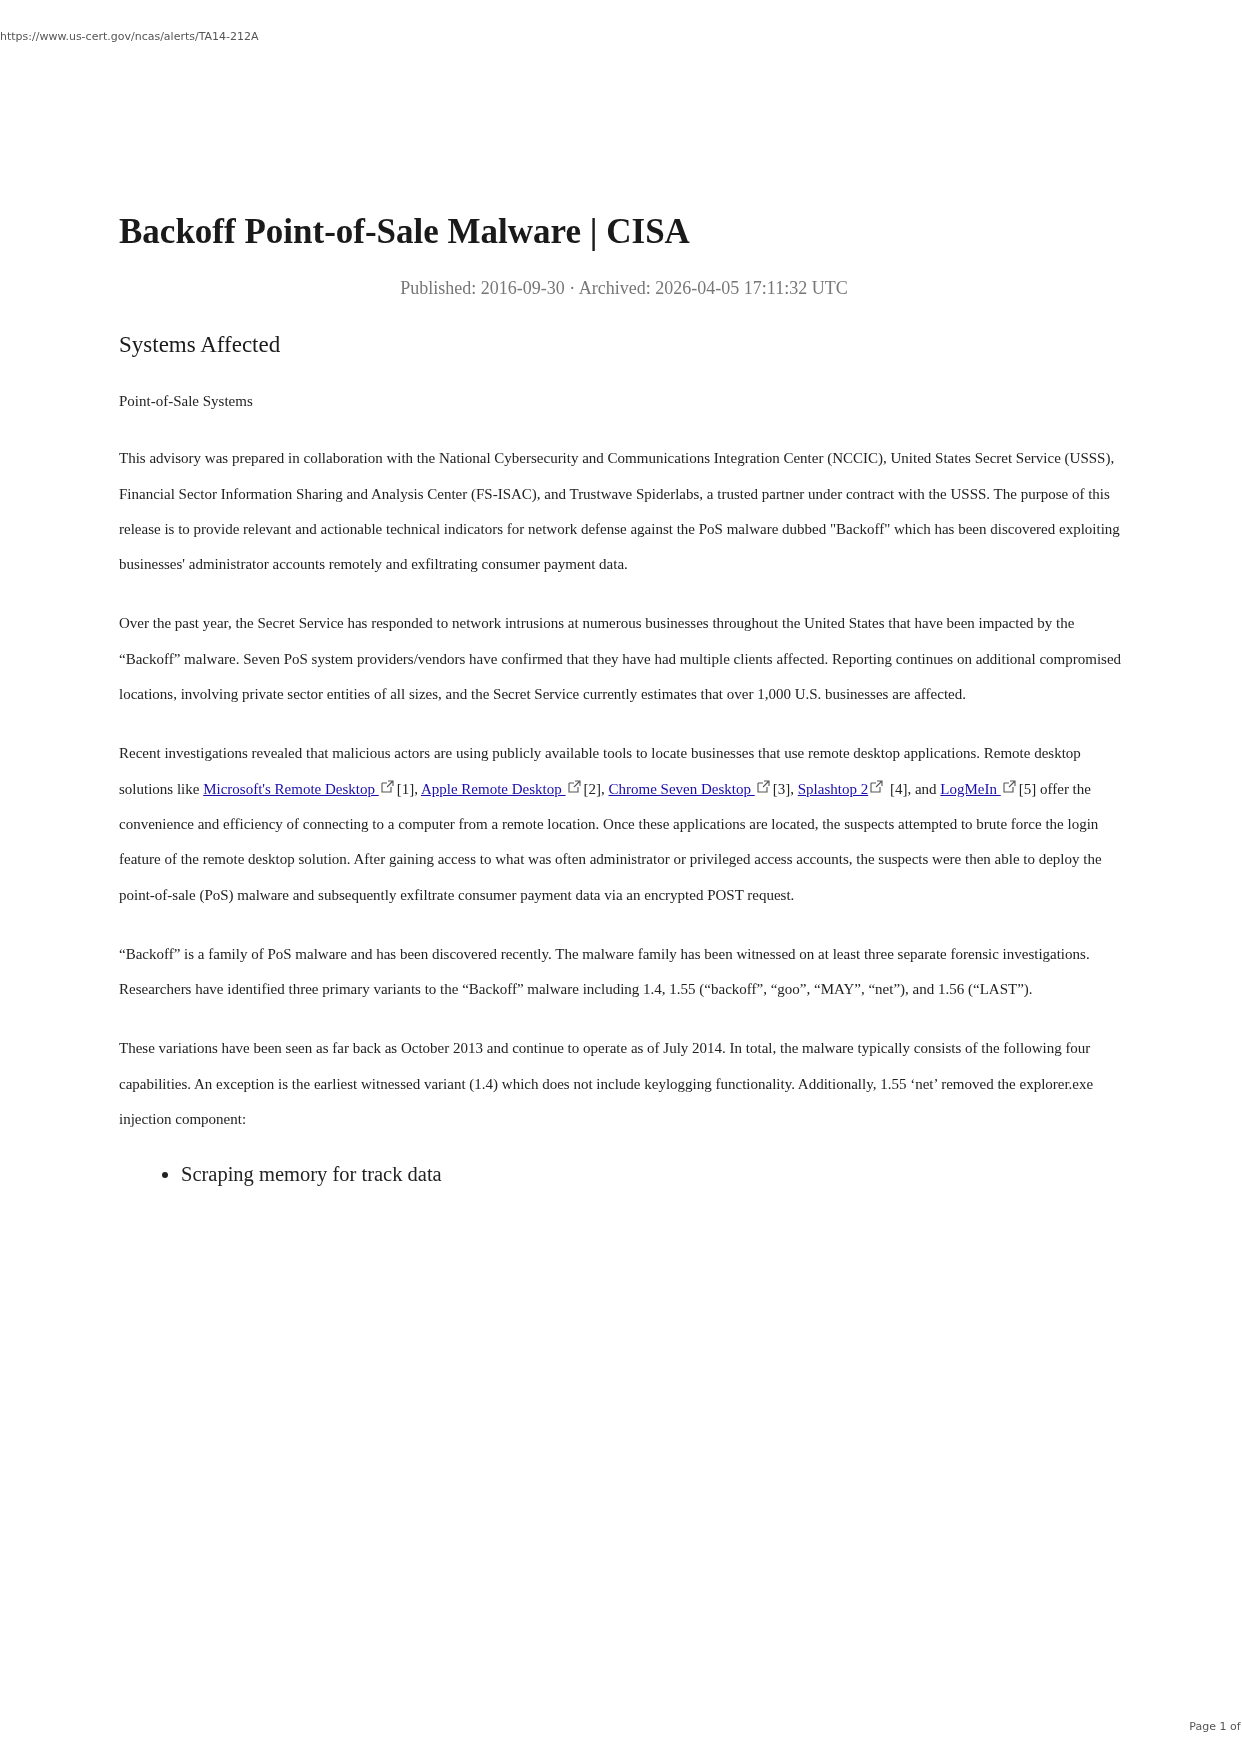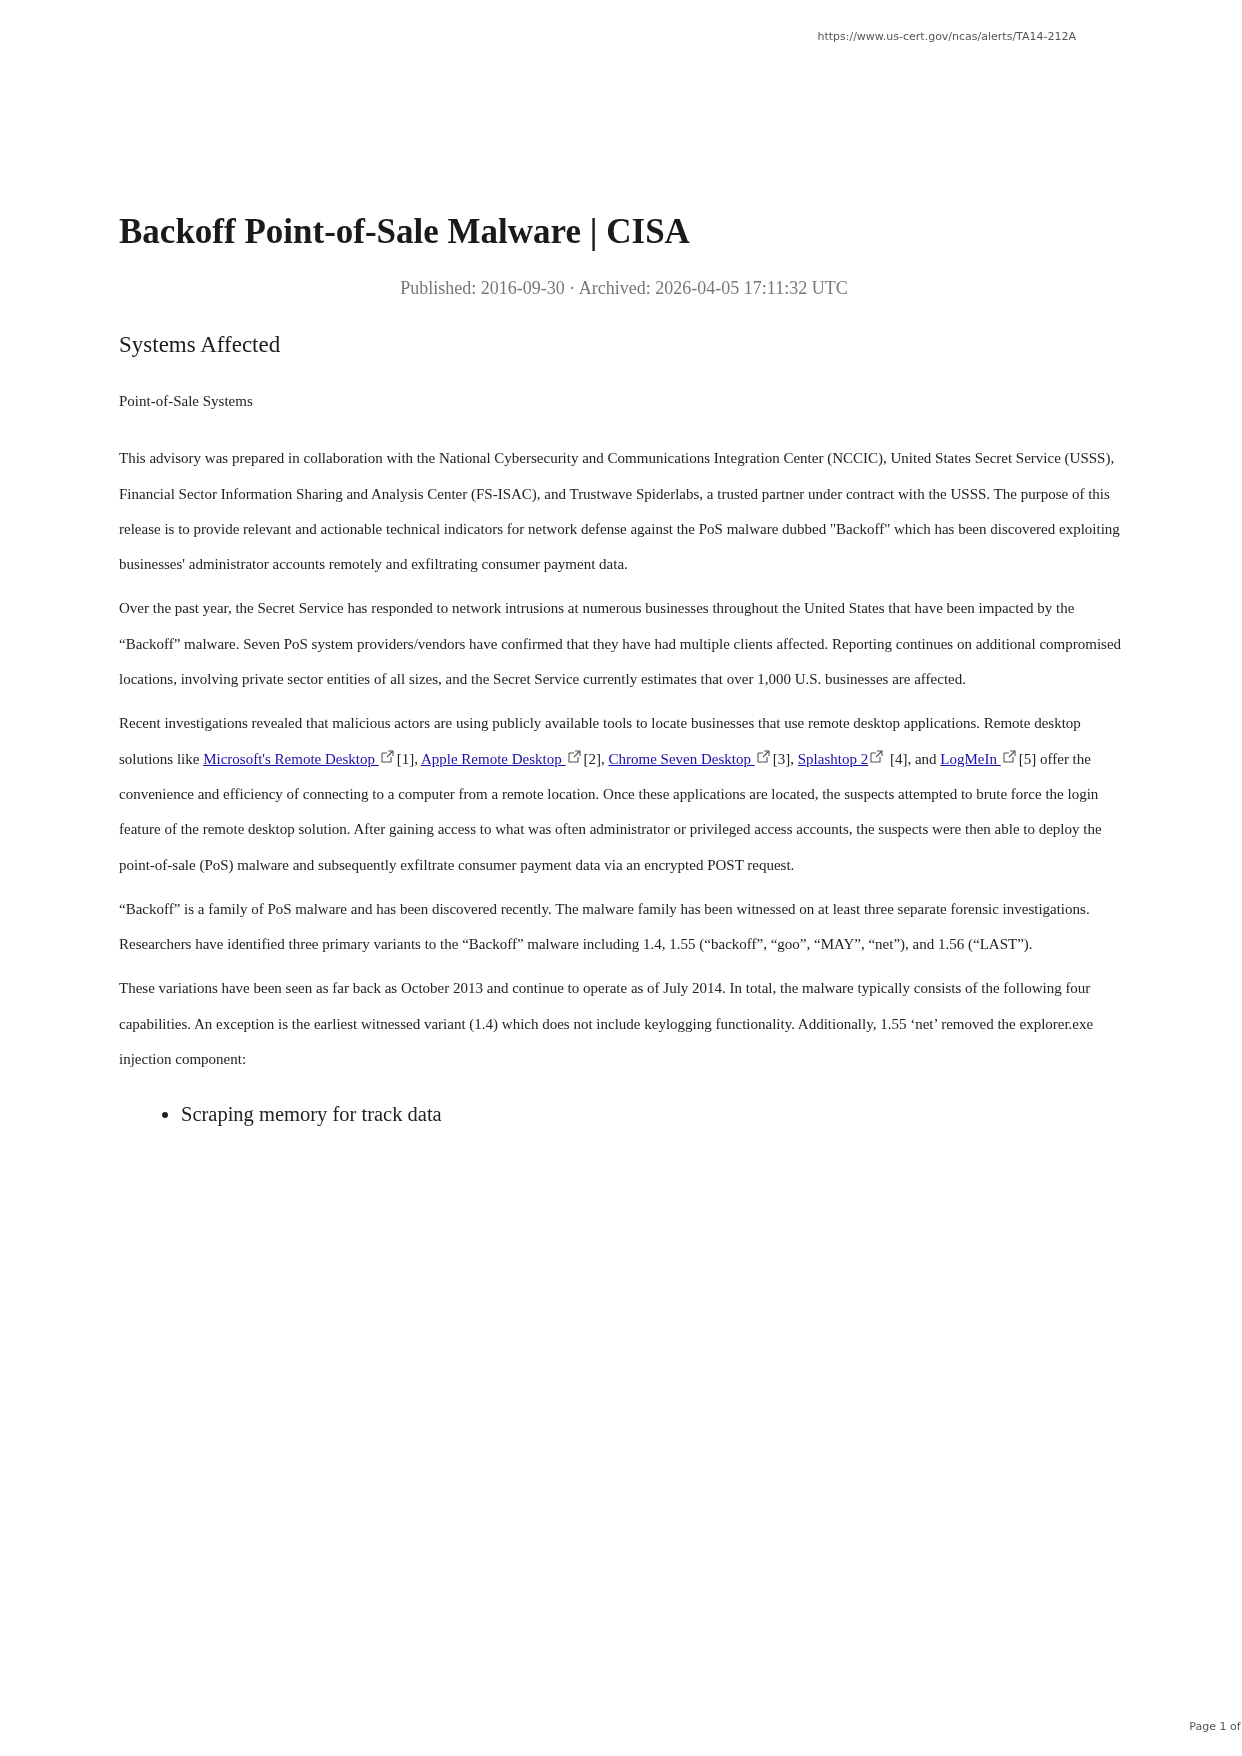"https://www.us-cert.gov/ncas/alerts/TA14" .url-header { text-align: right -> left }
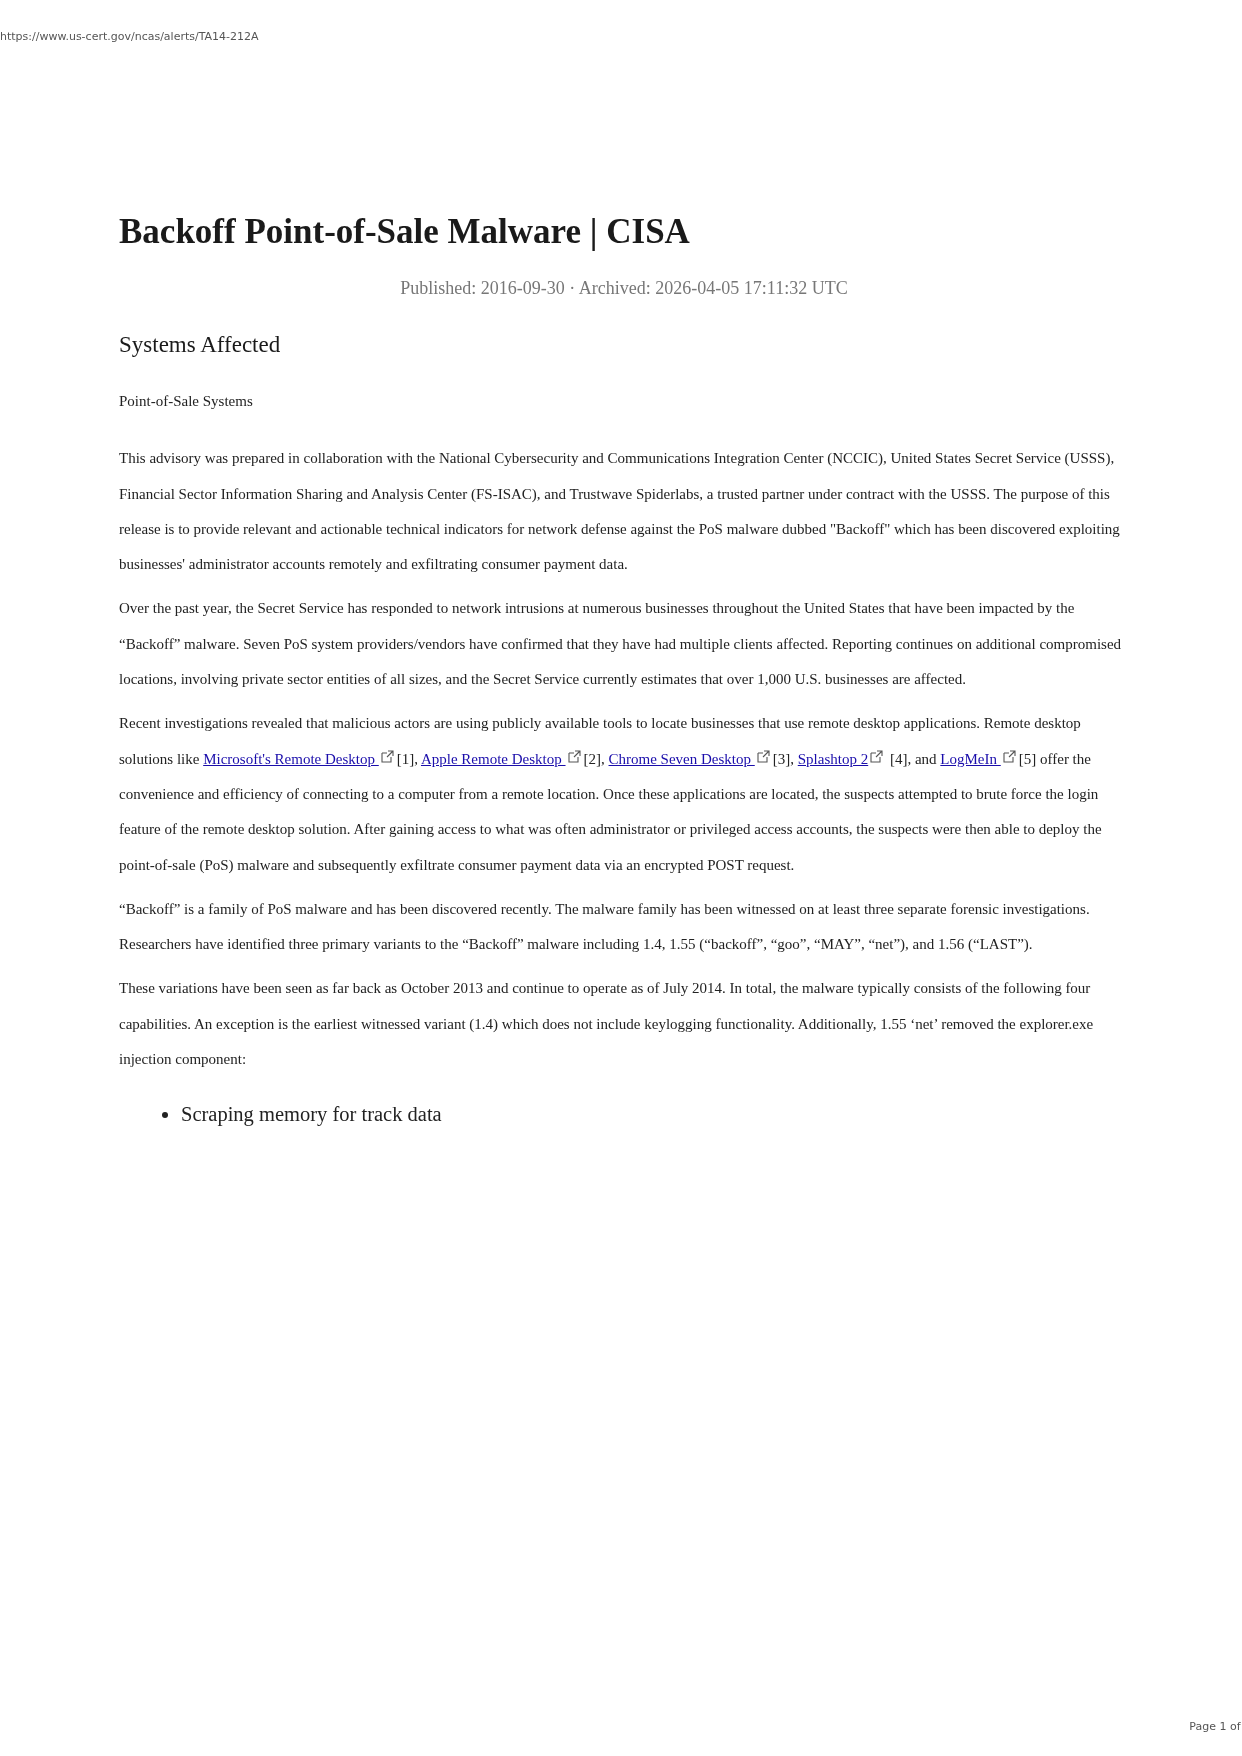"Over the past year, the" p.body { margin-top: 9px -> 24px }
